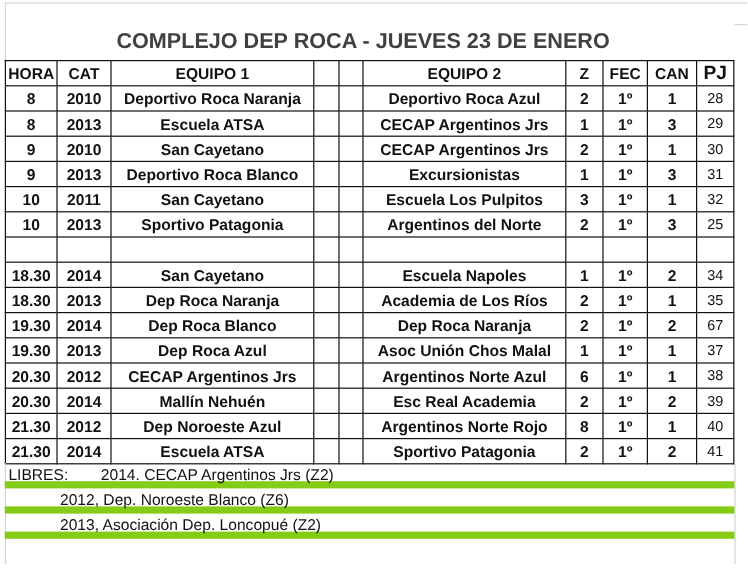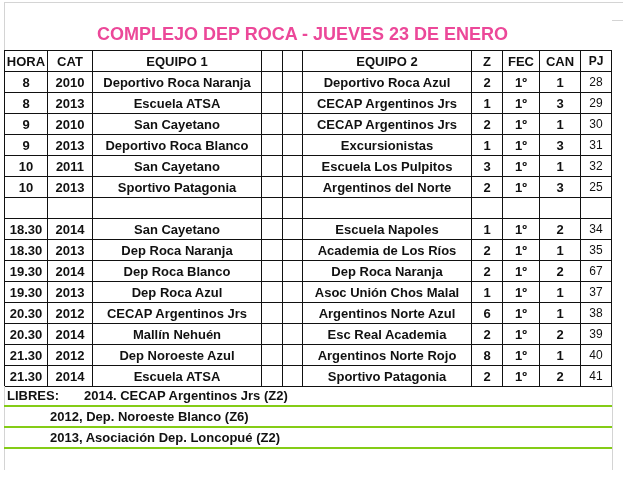"COMPLEJO DEP ROCA - JUEVES" .title { color: #ec4899 -> #404040 }
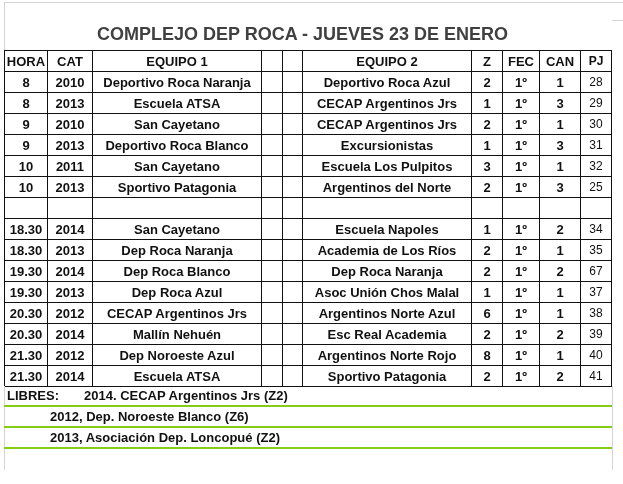"PJ" table.grid td.pj-d { font-size: 12px -> 16px }
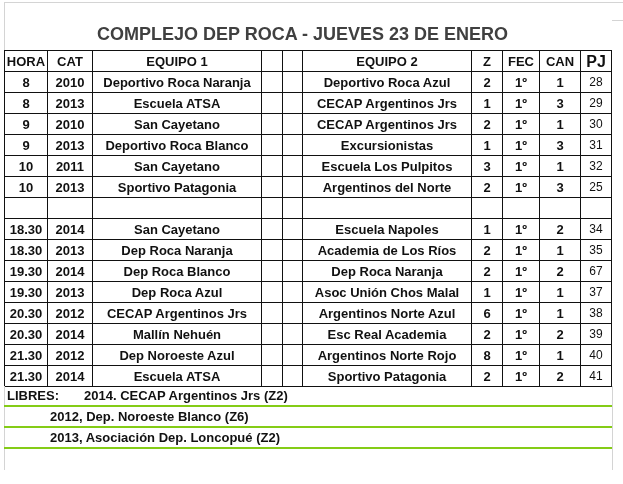"LIBRES:" .lib-row { border-bottom: 2px solid #84cc16 -> 6px solid #84cc16; font-weight: bold -> normal }
